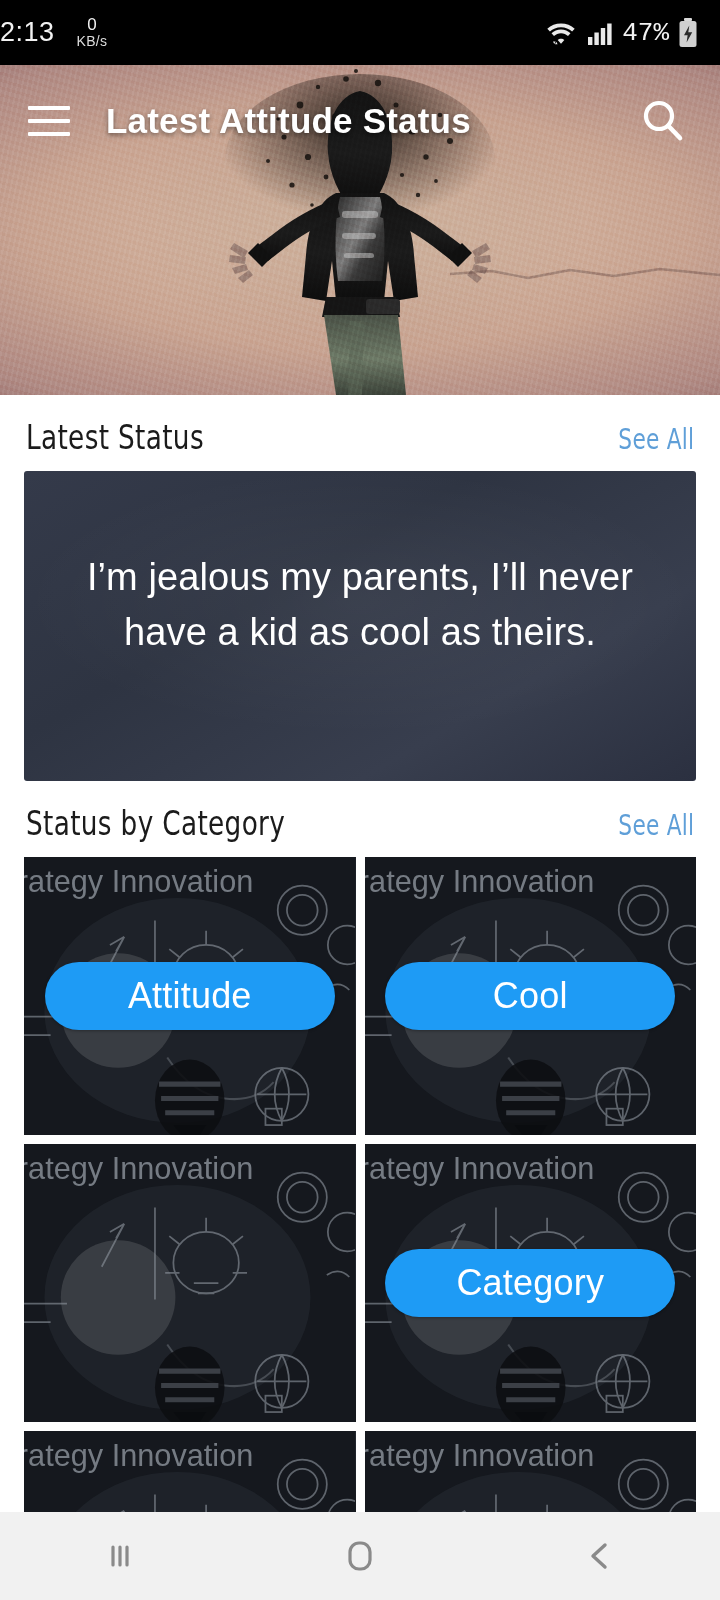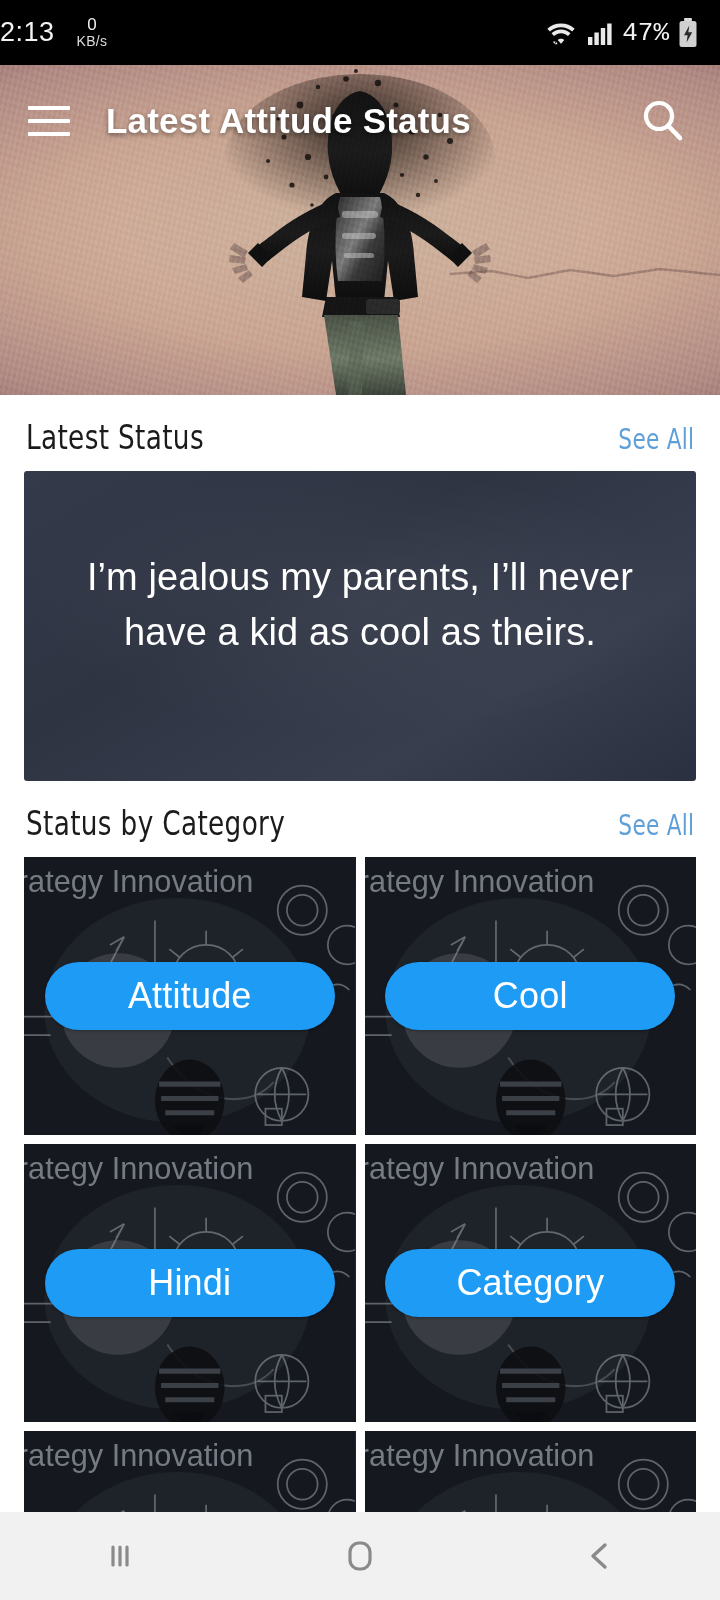"Hindi" div.tile-pill { html: <div>Hindi</div> -> none }
